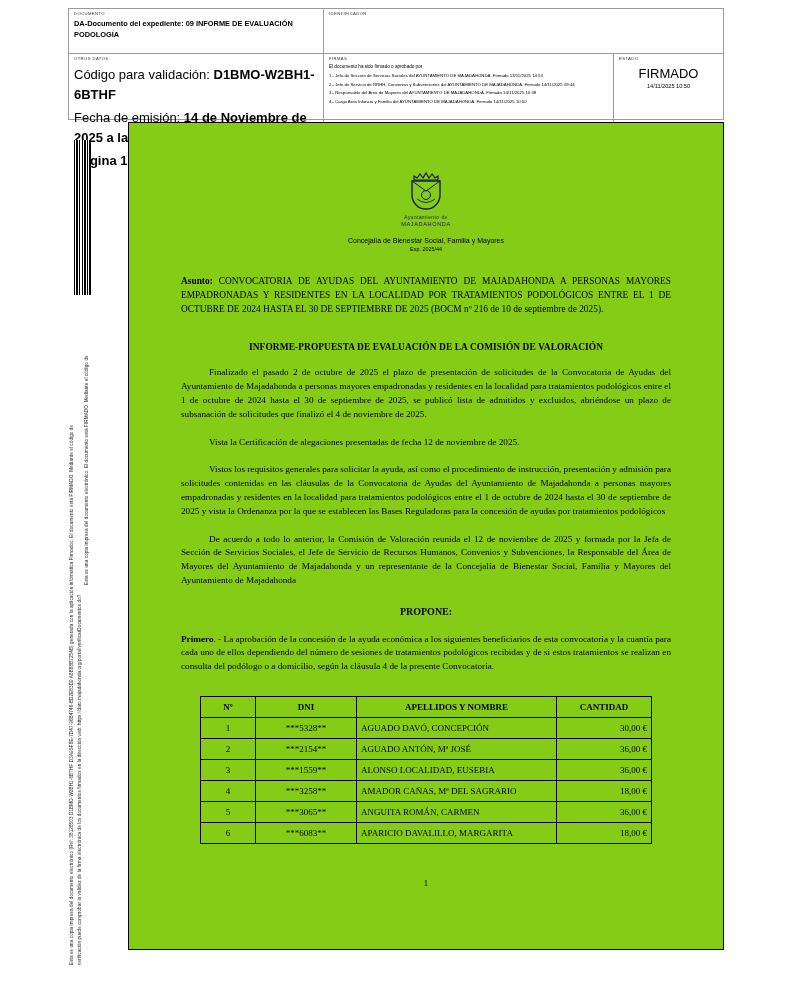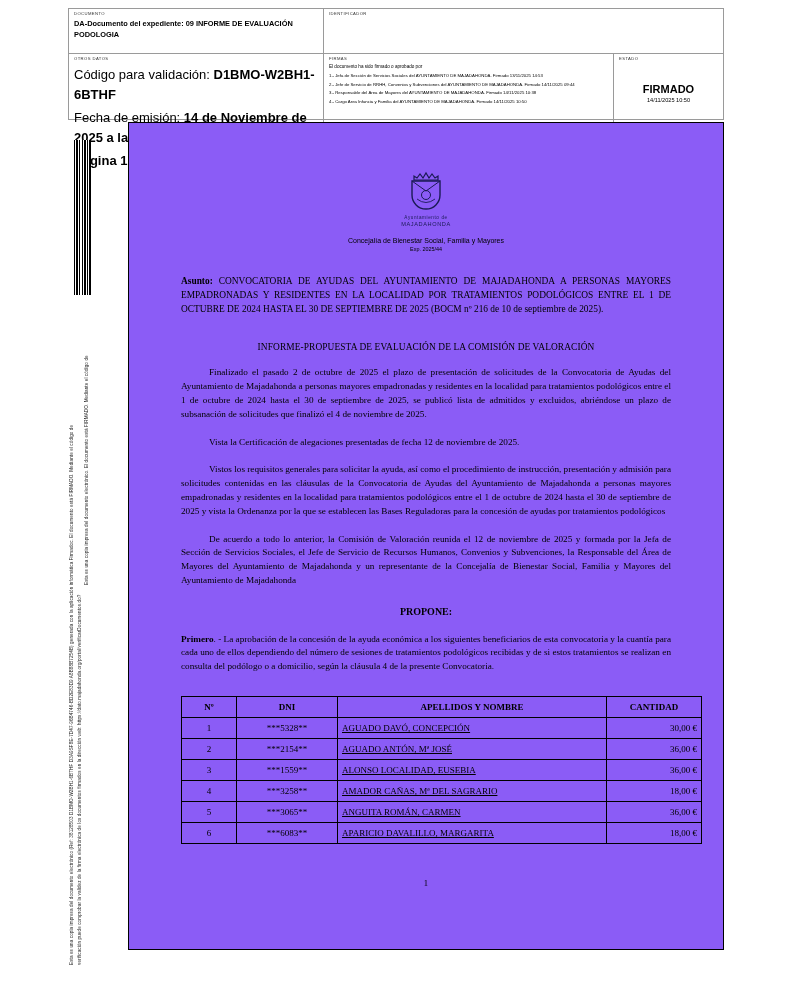"FIRMADO" .estado-val { font-size: 11px -> 13px; font-weight: bold -> normal; margin-top: 22px -> 5px }
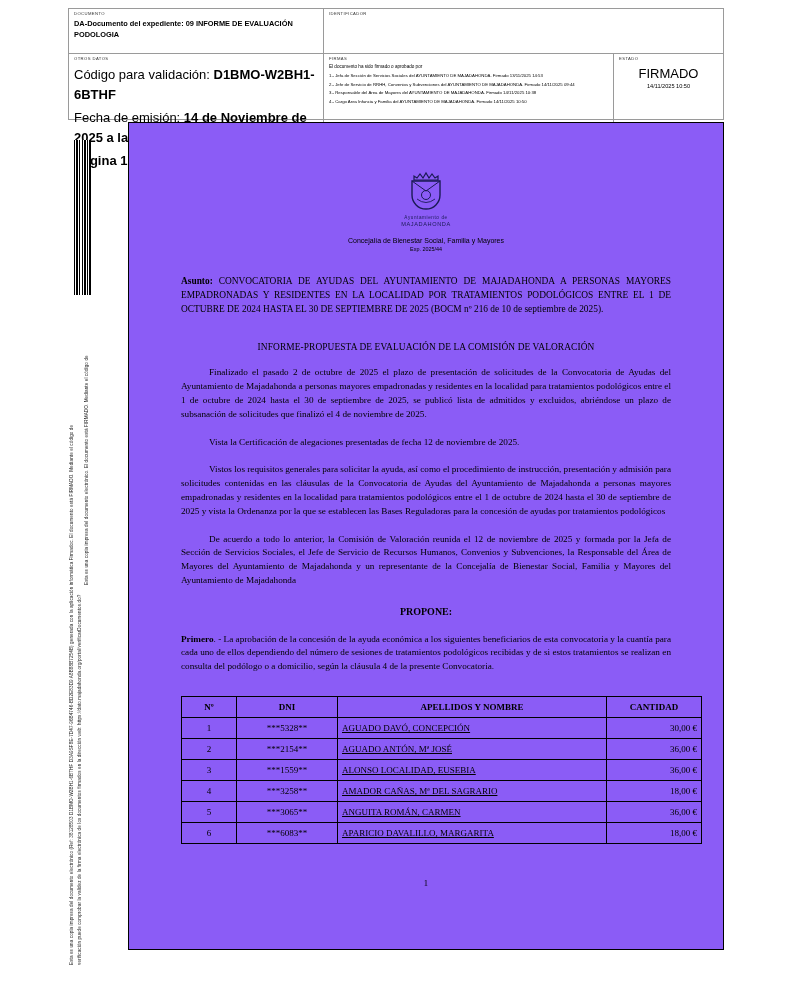"Asunto: CONVOCATORIA DE AYUDAS DEL" .sheet { background: #8b5cf6 -> #84cc16 }
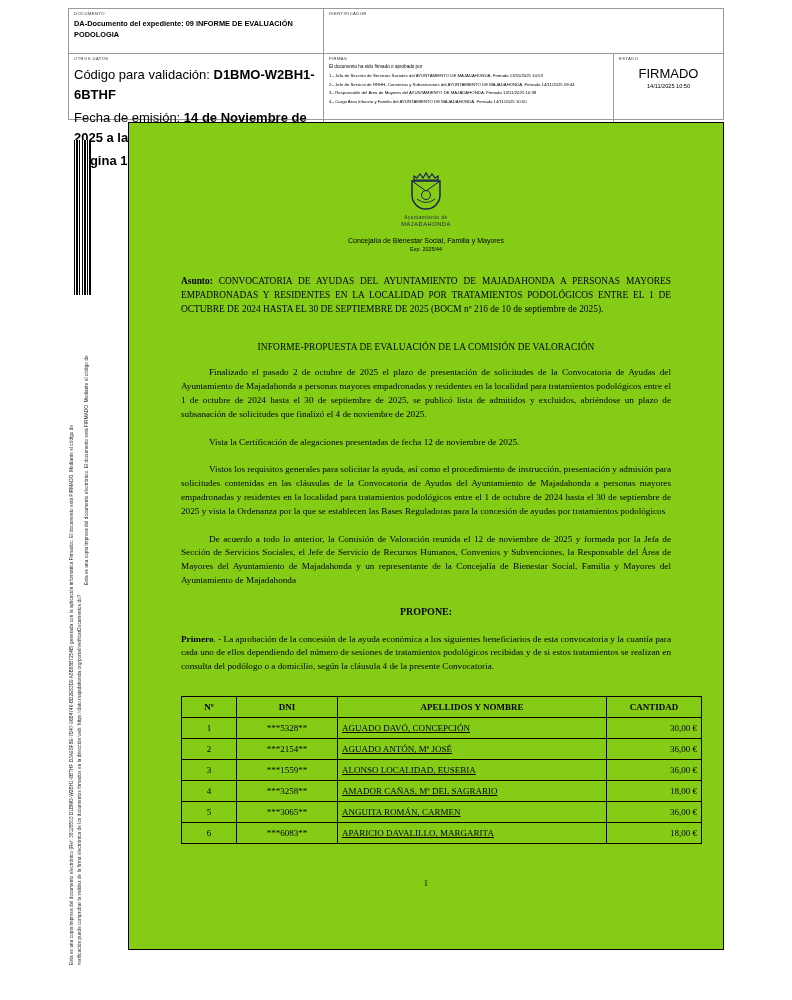"INFORME-PROPUESTA DE EVALUACIÓN DE LA" h1.info { font-weight: normal -> bold }
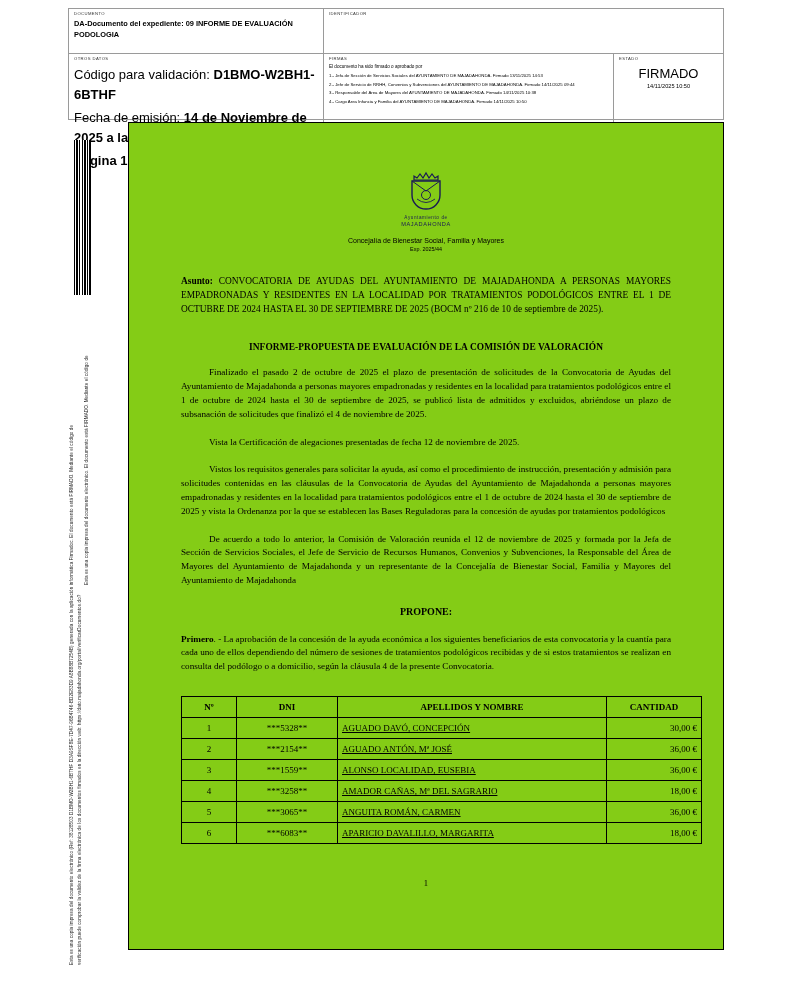"Nº" table.benef { width: 521px -> 452px }
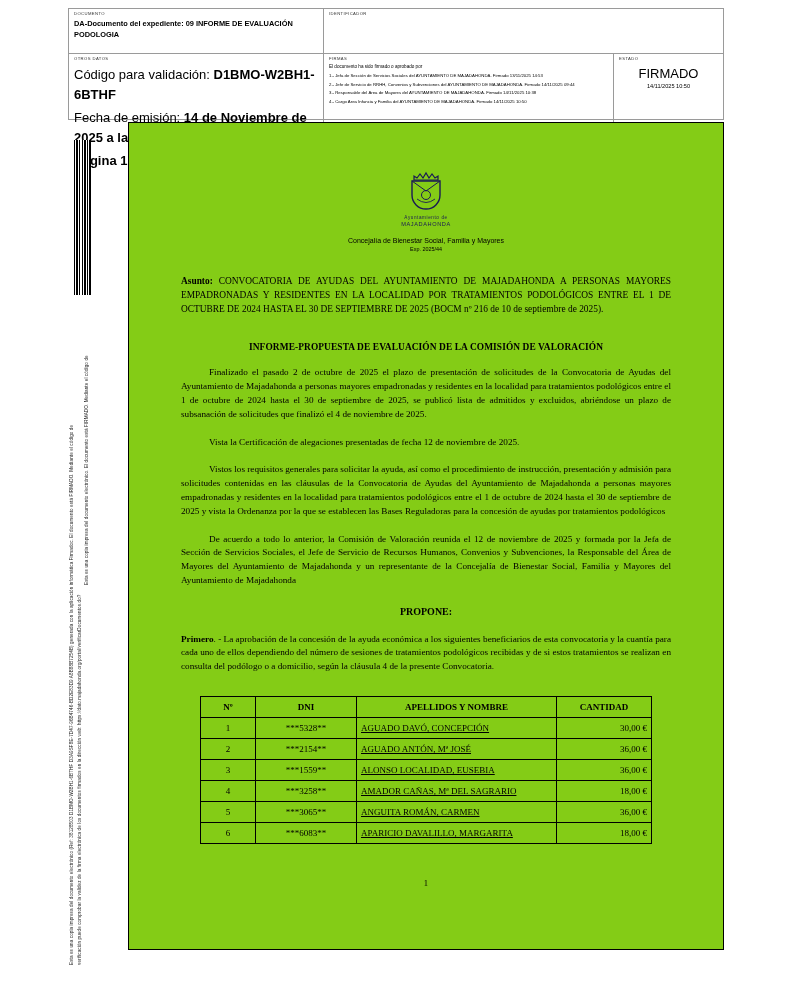"AGUADO DAVÓ, CONCEPCIÓN" td.c-nom { text-decoration: underline -> none }
